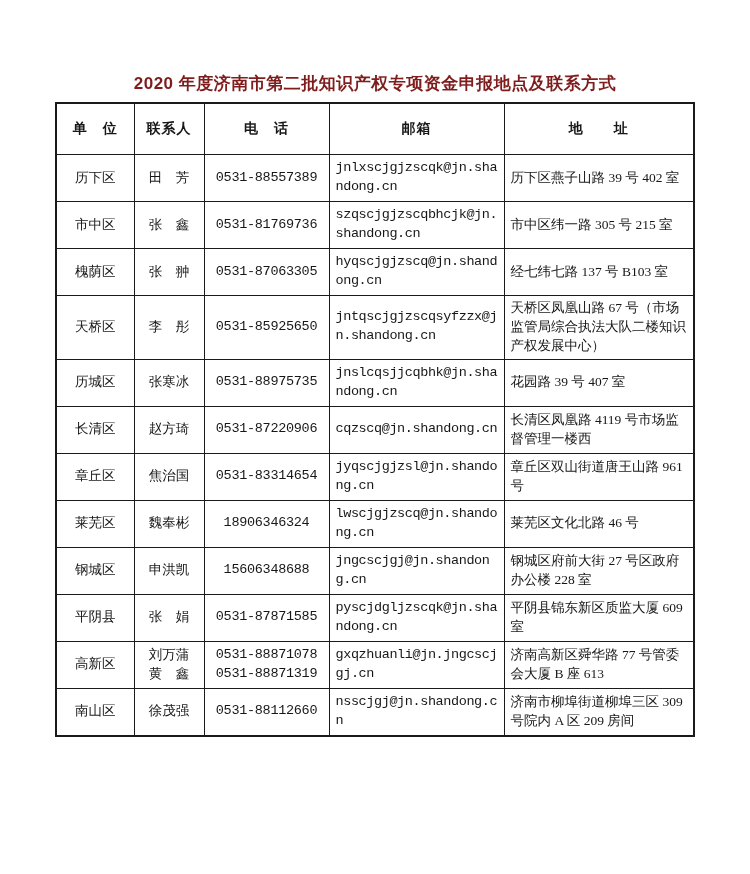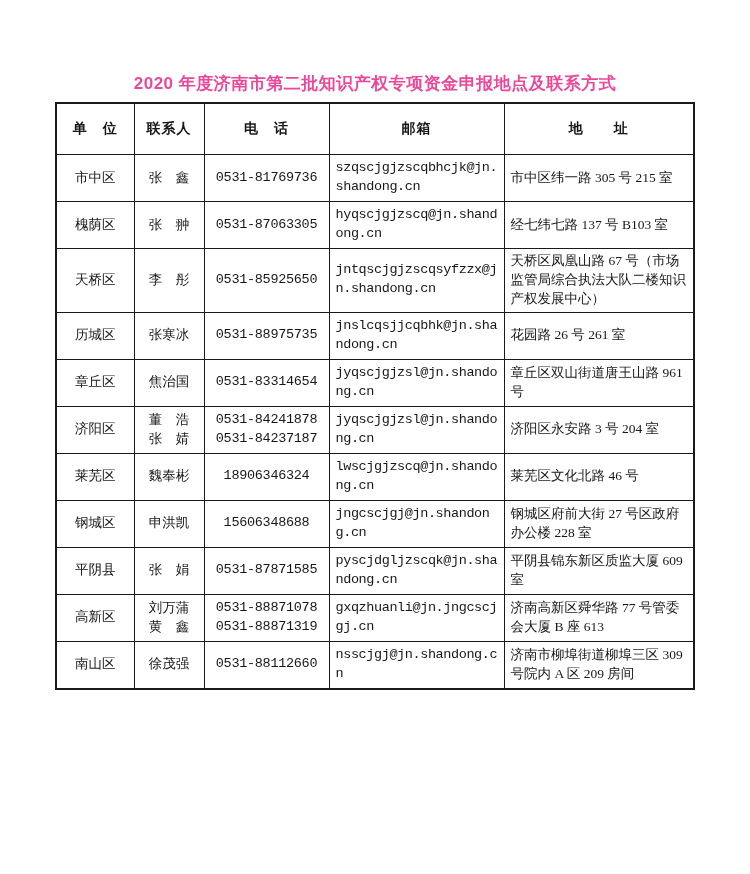"2020 年度济南市第二批知识产权专项资金申报地点及联系方式" .title { color: #ec4899 -> #7f1d1d }
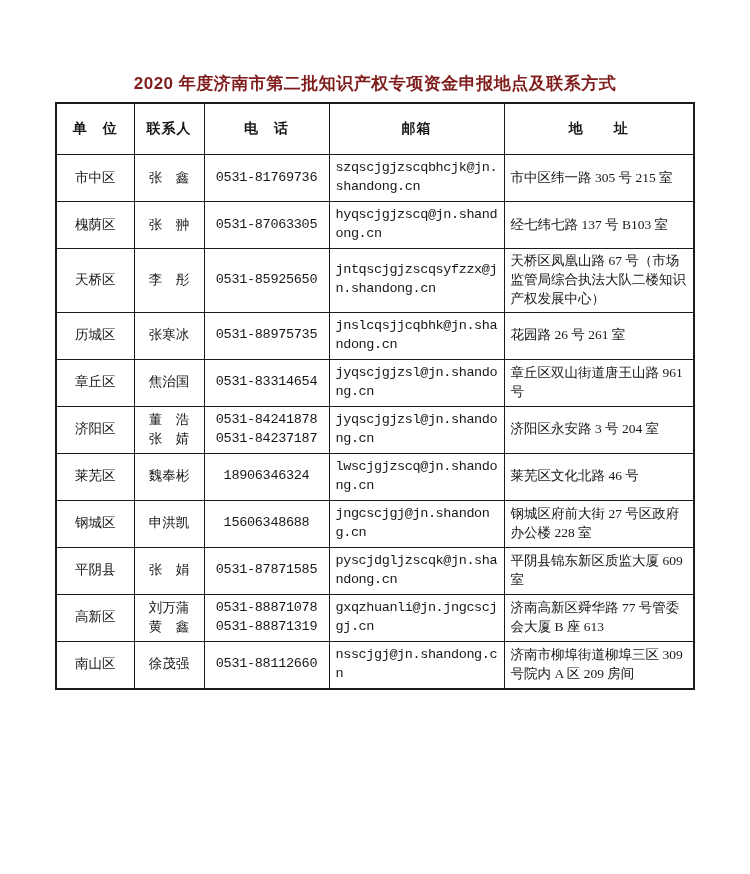"历下区" tr { html: none -> <tr> <td>历下区</td> <td> <div>田 芳</div> </td> <td> <div>0531-88557389</div> </td> <td>jnlxscjgjzscqk@jn.shandong.cn</td> <td>历下区燕子山路 39 号 402 室</td> </tr> }
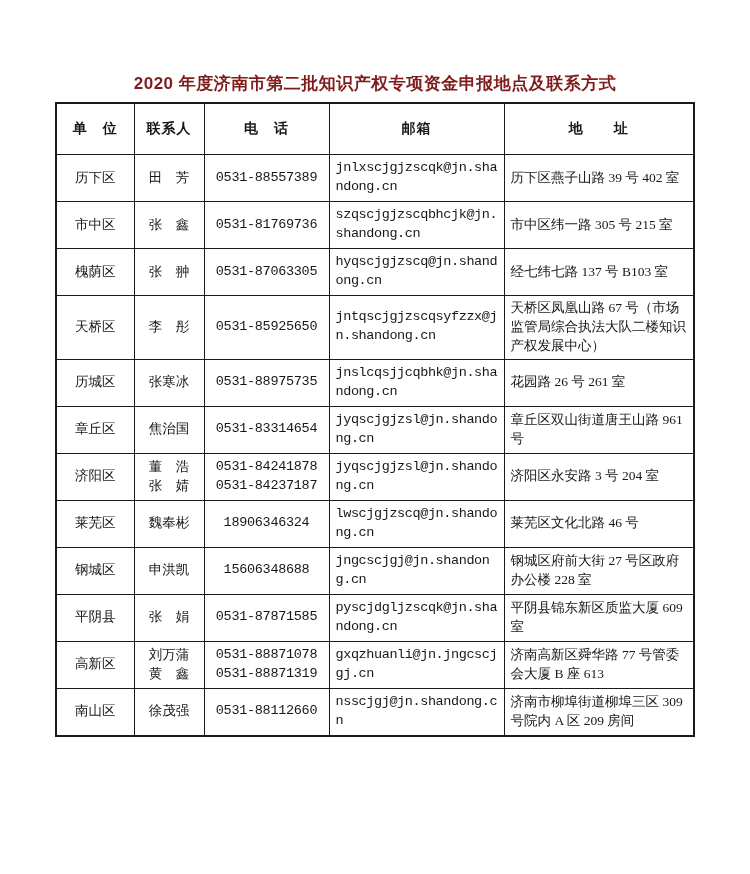"花园路 26 号 261 室" td.c-address { text: 26 号 261 -> 39 号 407 }
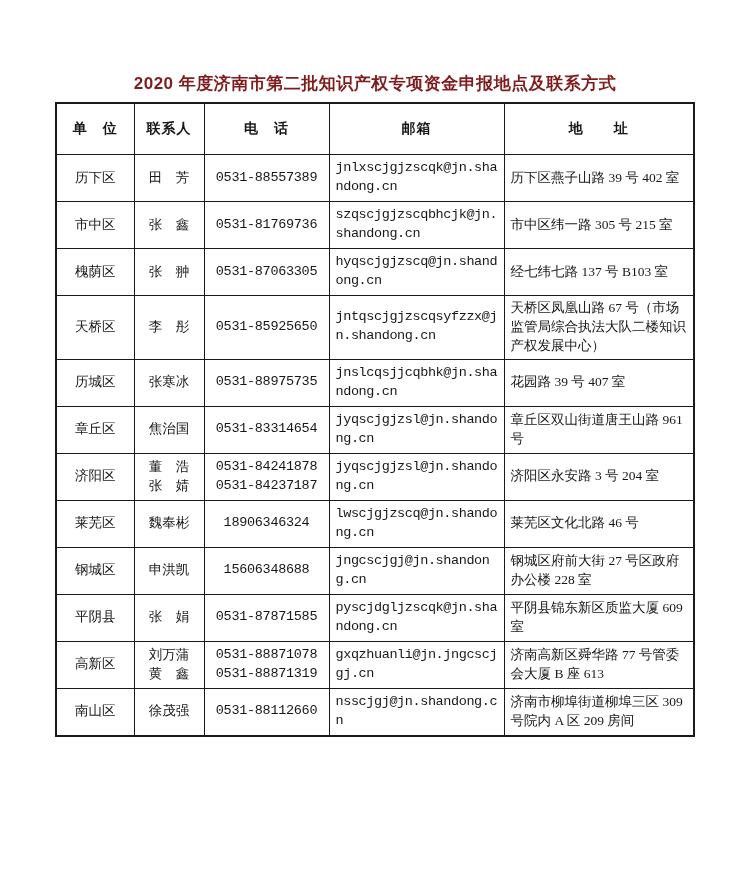"长清区" tr { html: none -> <tr> <td>长清区</td> <td> <div>赵方琦</div> </td> <td> <div>0531-87220906</div> </td> <td>cqzscq@jn.shandong.cn</td> <td>长清区凤凰路 4119 号市场监督管理一楼西</td> </tr> }
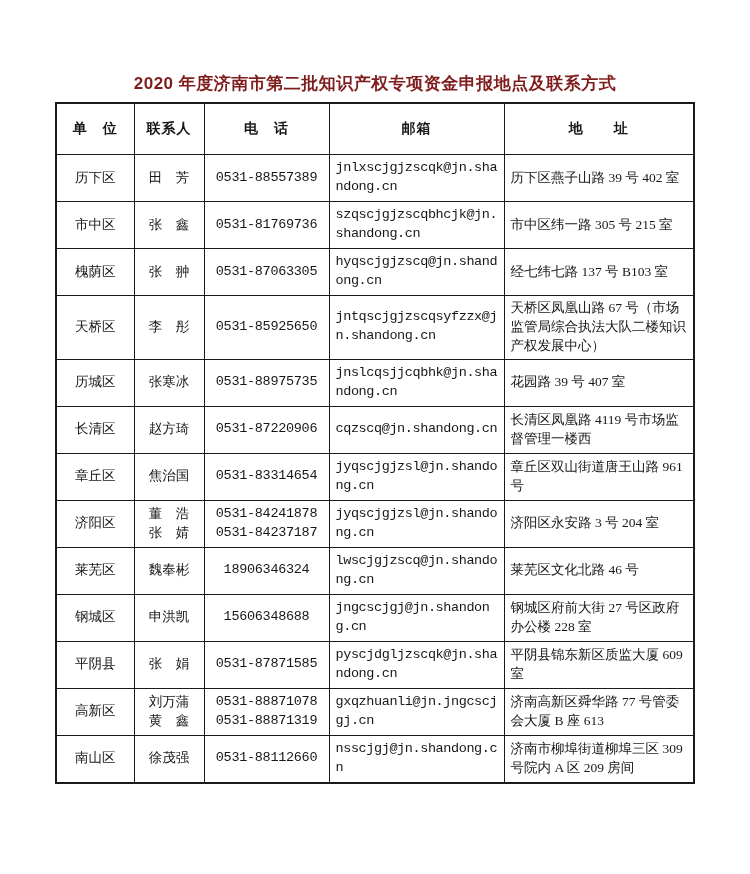"济阳区" tr { html: <tr> <td>济阳区</td> <td> <div>董 浩</div> <div>张 婧</div> </td> <td> <div>0531-84241878</div> <div>0531-84237187</div> </td> <td>jyqscjgjzsl@jn.shandong.cn</td> <td>济阳区永安路 3 号 204 室</td> </tr> -> none }
